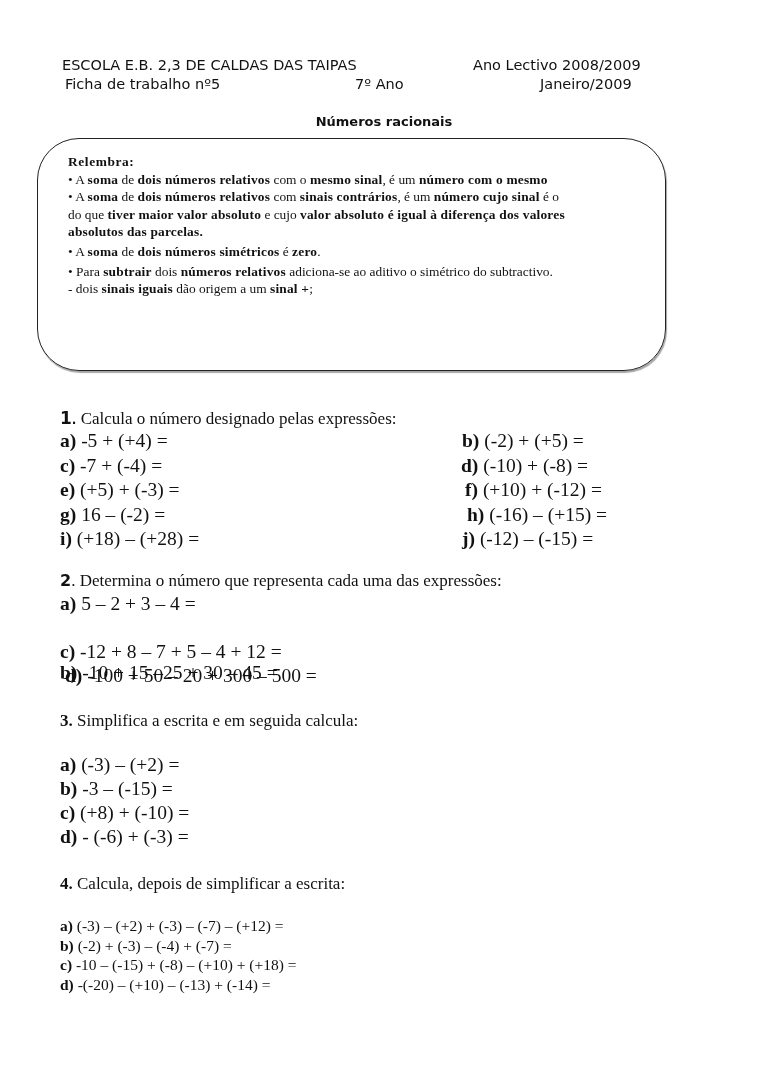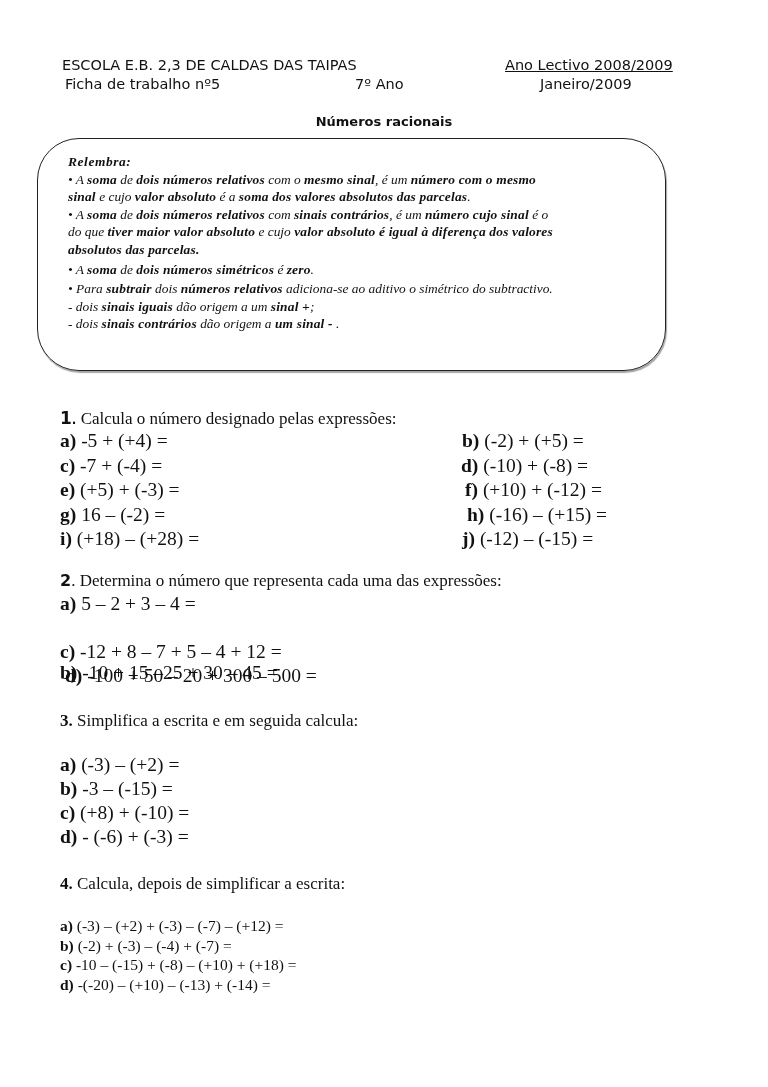"Ano Lectivo 2008/2009" div.hdr { left: 505px -> 473px; text-decoration: underline -> none }
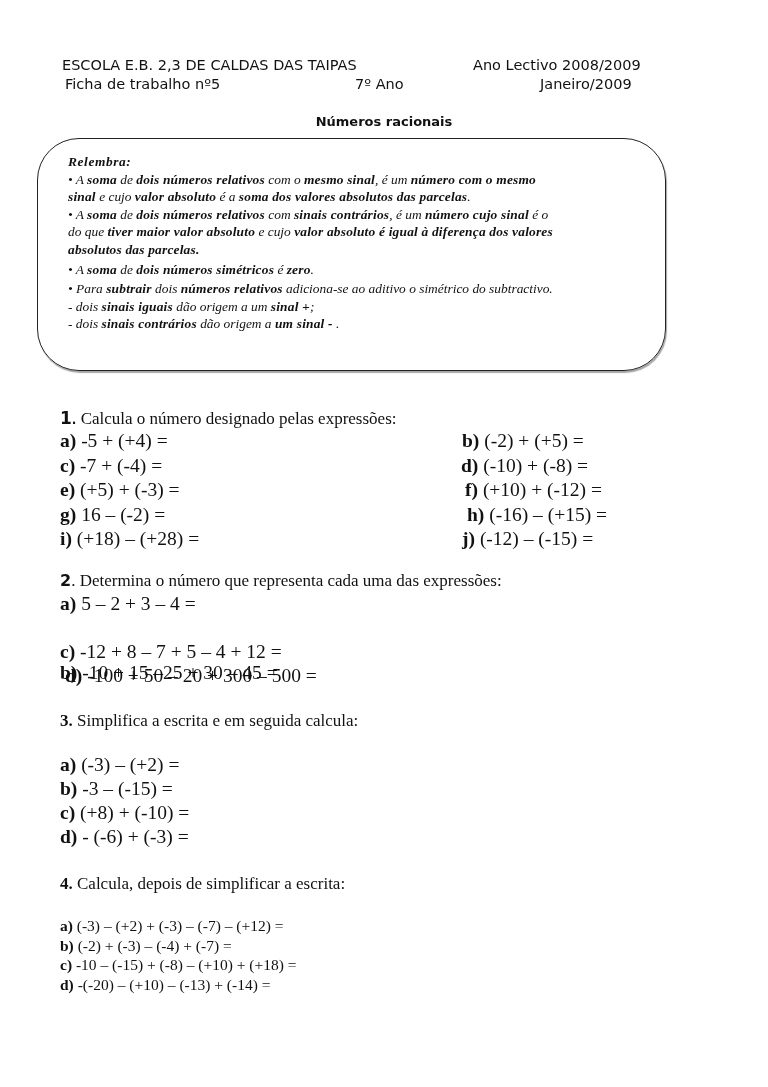"Relembra:" .box-line { font-style: italic -> none }
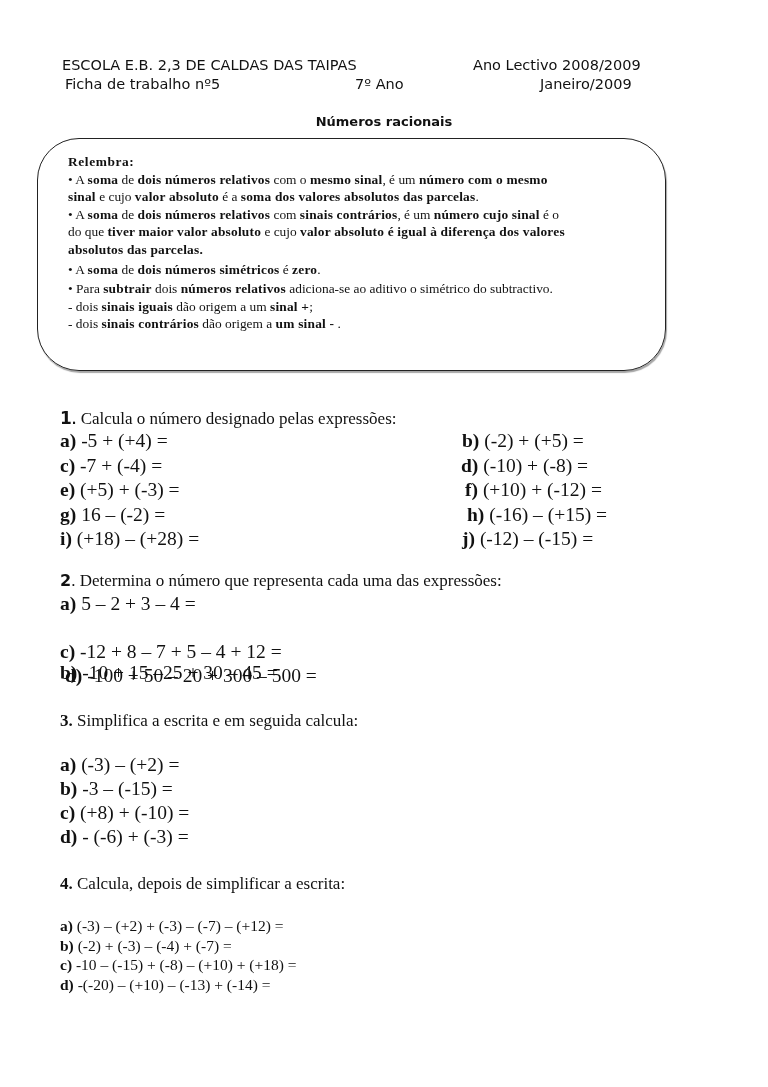"sinal e cujo valor absoluto" div.box-line { html: <div><b>sinal</b><span> e cujo </span><b>valor absoluto</b><span> é a </span><b>soma dos valores absolutos das parcelas</b><span>.</span></div> -> none }
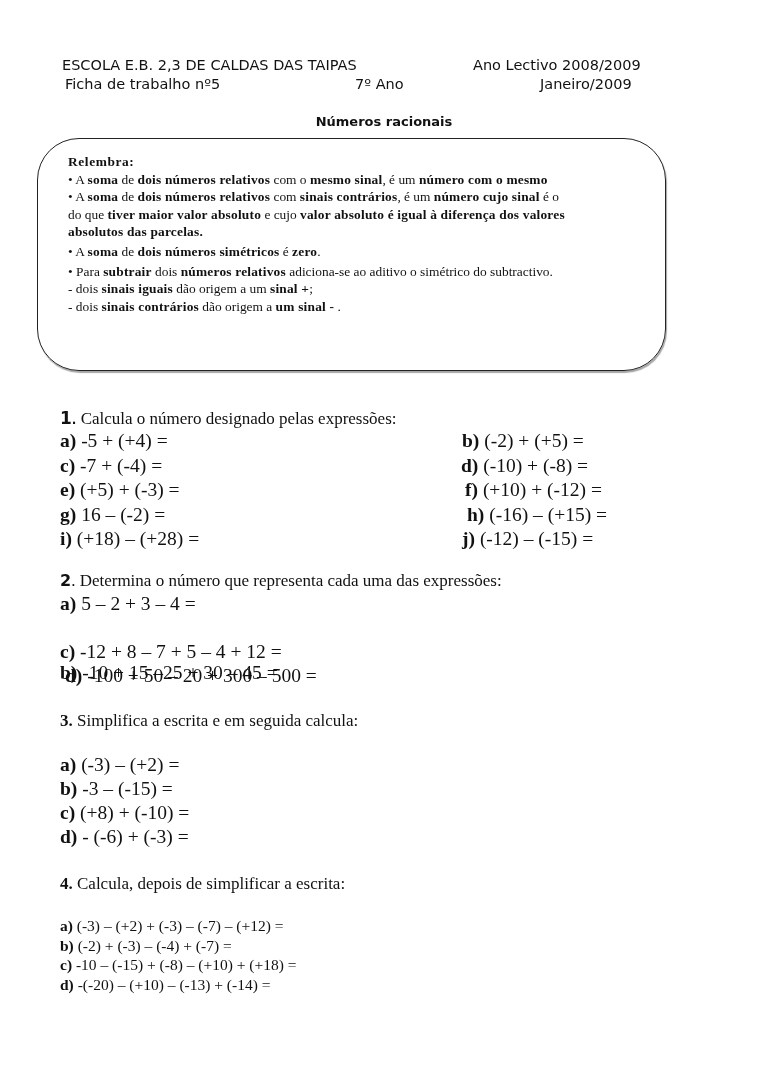"- dois sinais contrários dão" div.box-line { html: <div><span>- dois </span><b>sinais contrários</b><span> dão origem a </span><b>um sinal -</b><span> .</span></div> -> none }
